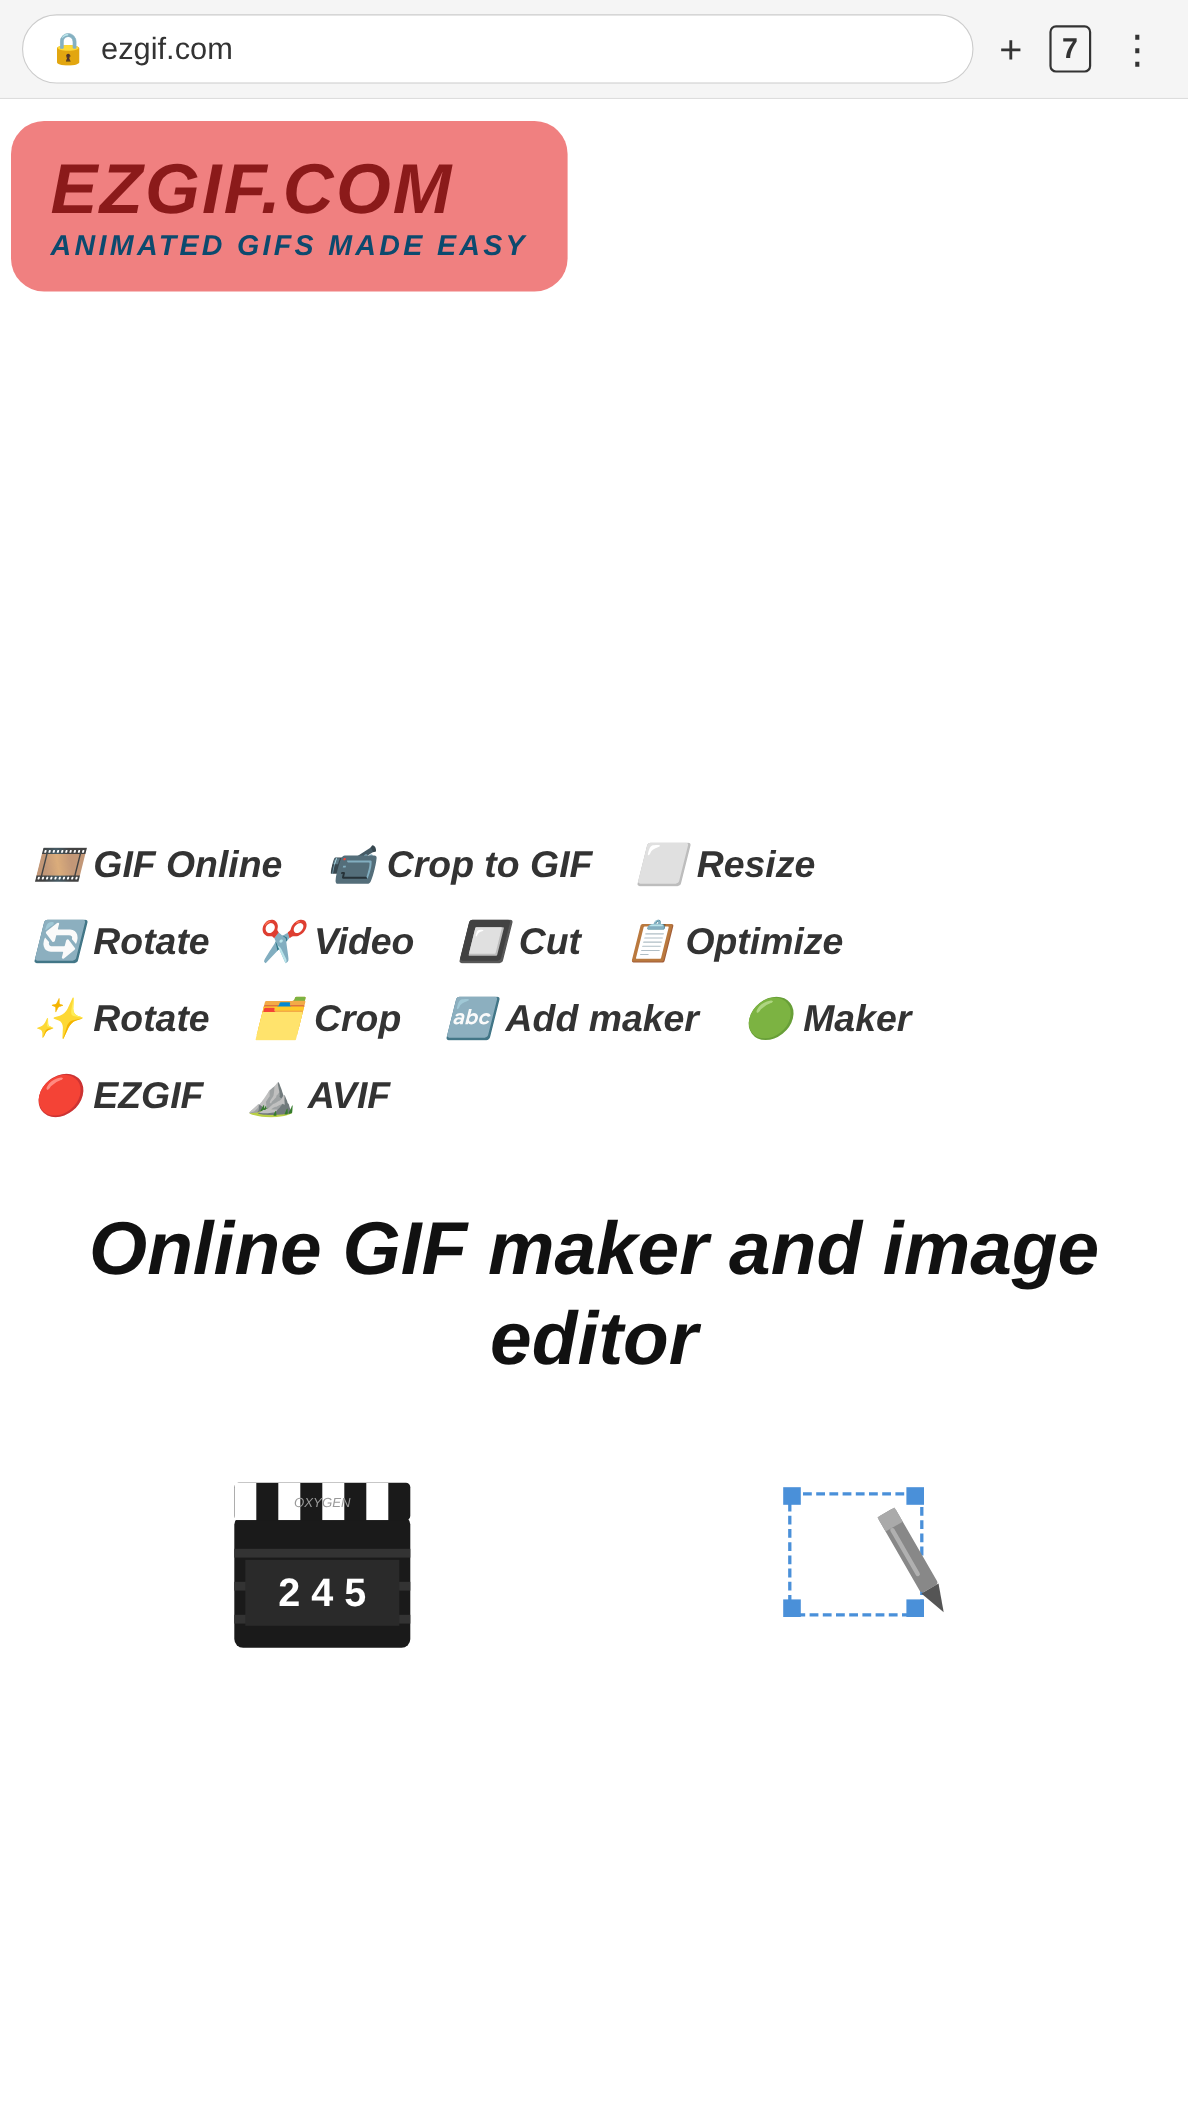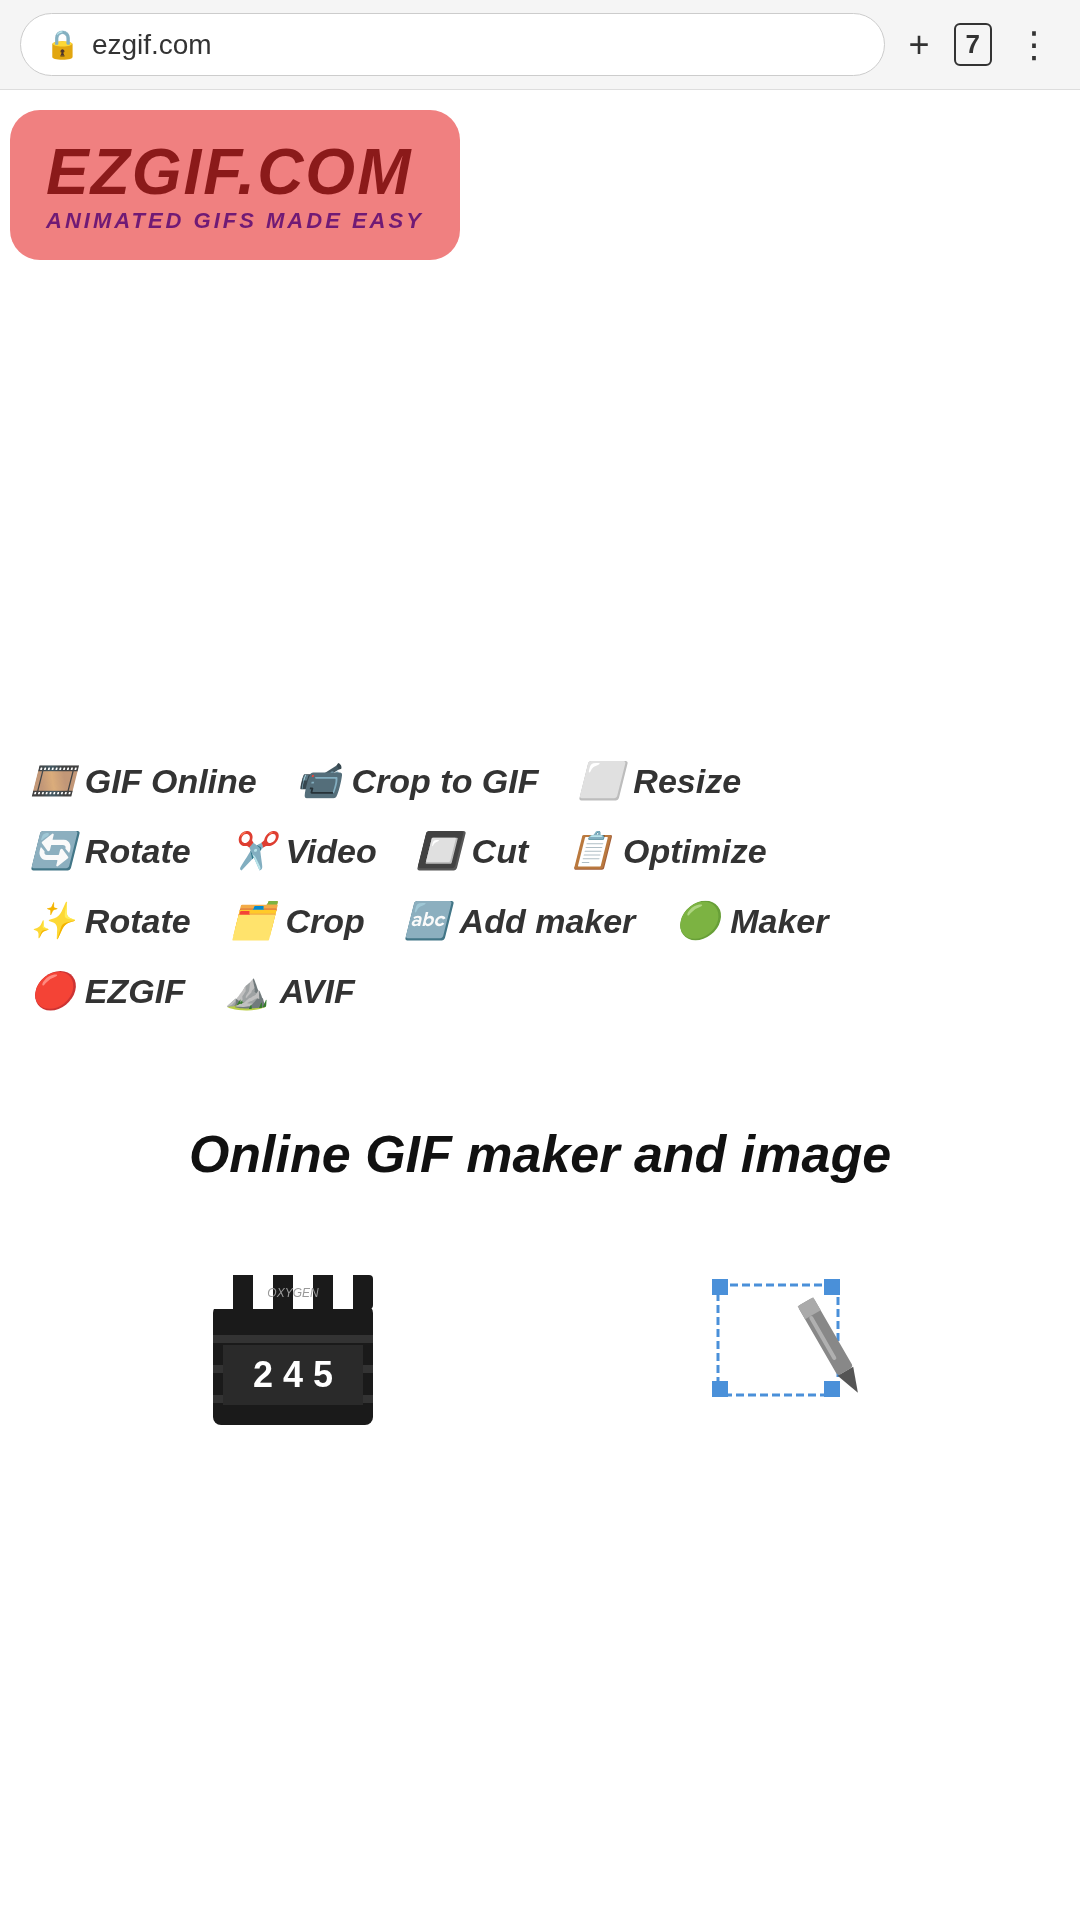"ANIMATED GIFS MADE EASY" .logo-subtitle { color: #701a75 -> #0c4a6e; font-size: 22px -> 26px }
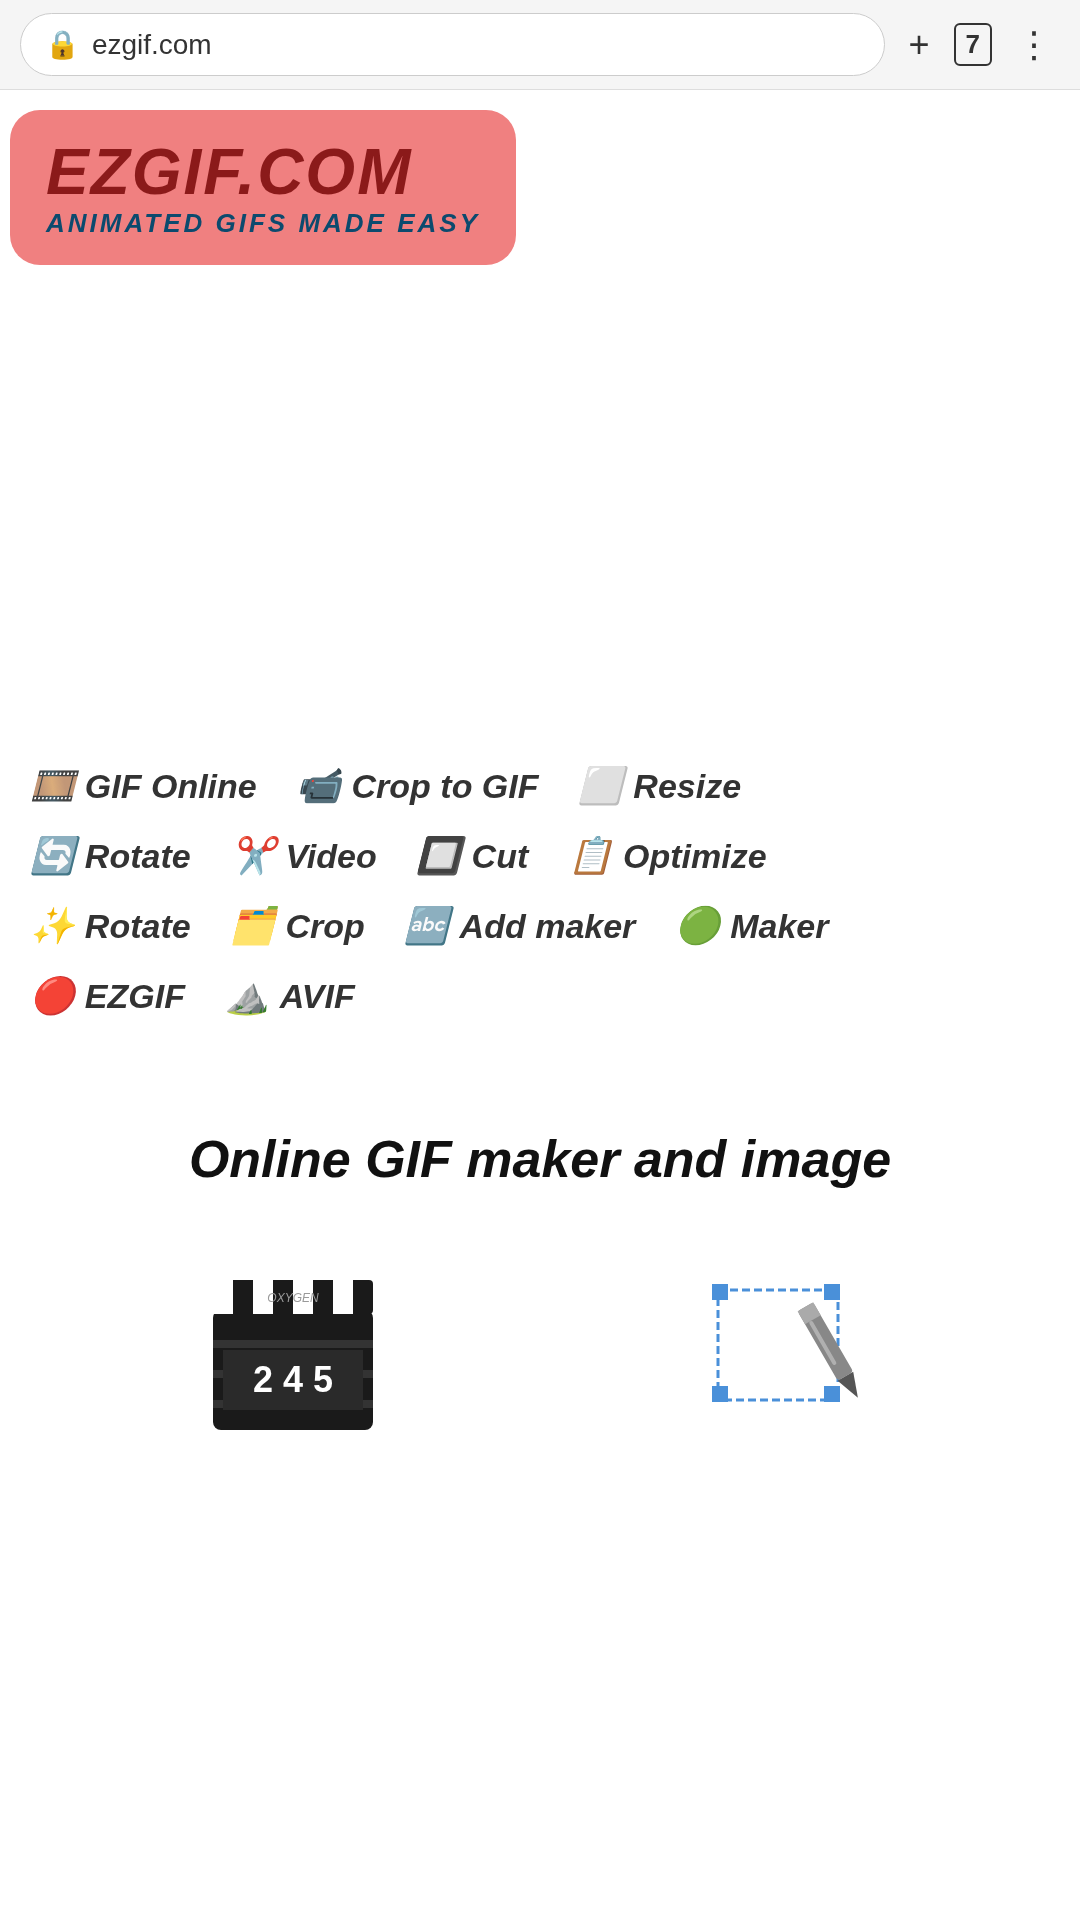"Online GIF maker and image" .page-heading h1 { font-size: 52px -> 68px; margin-top: 33px -> none }
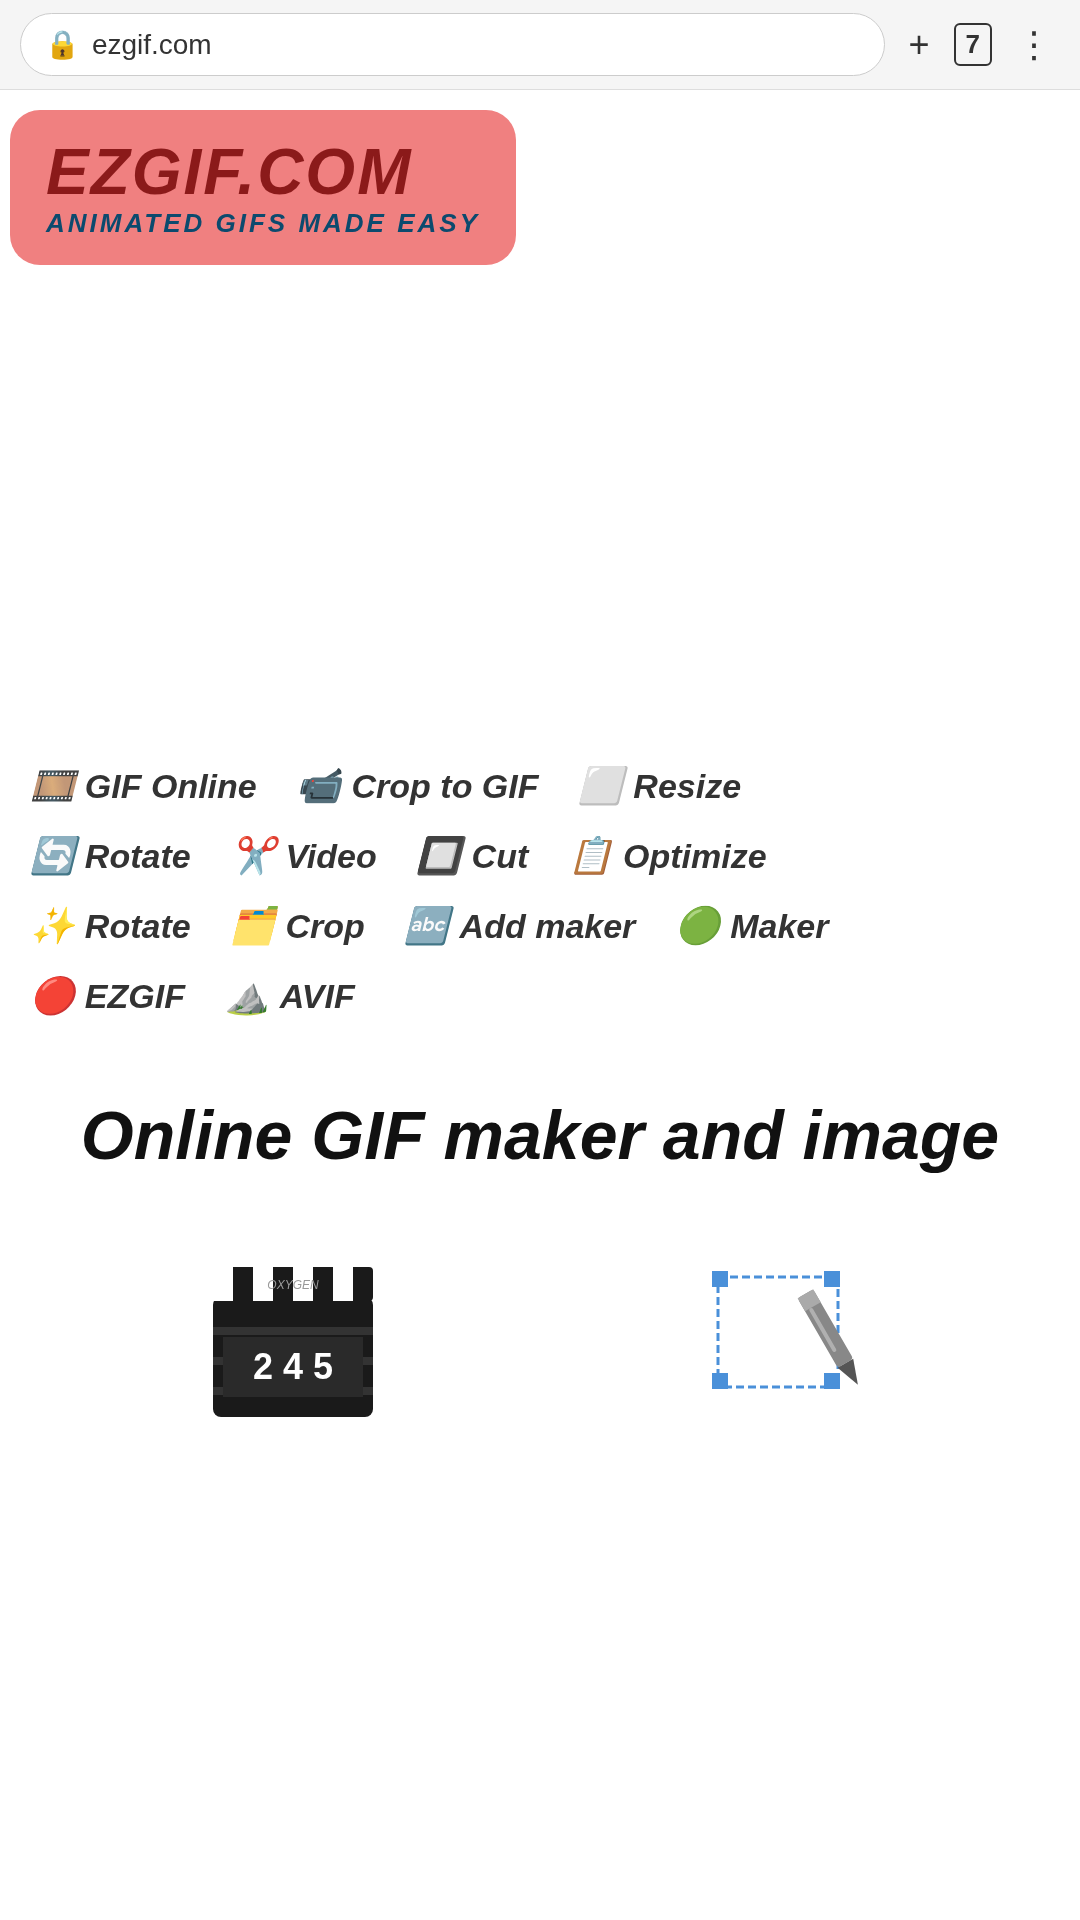"editor" span { html: none -> <span>editor</span> }
